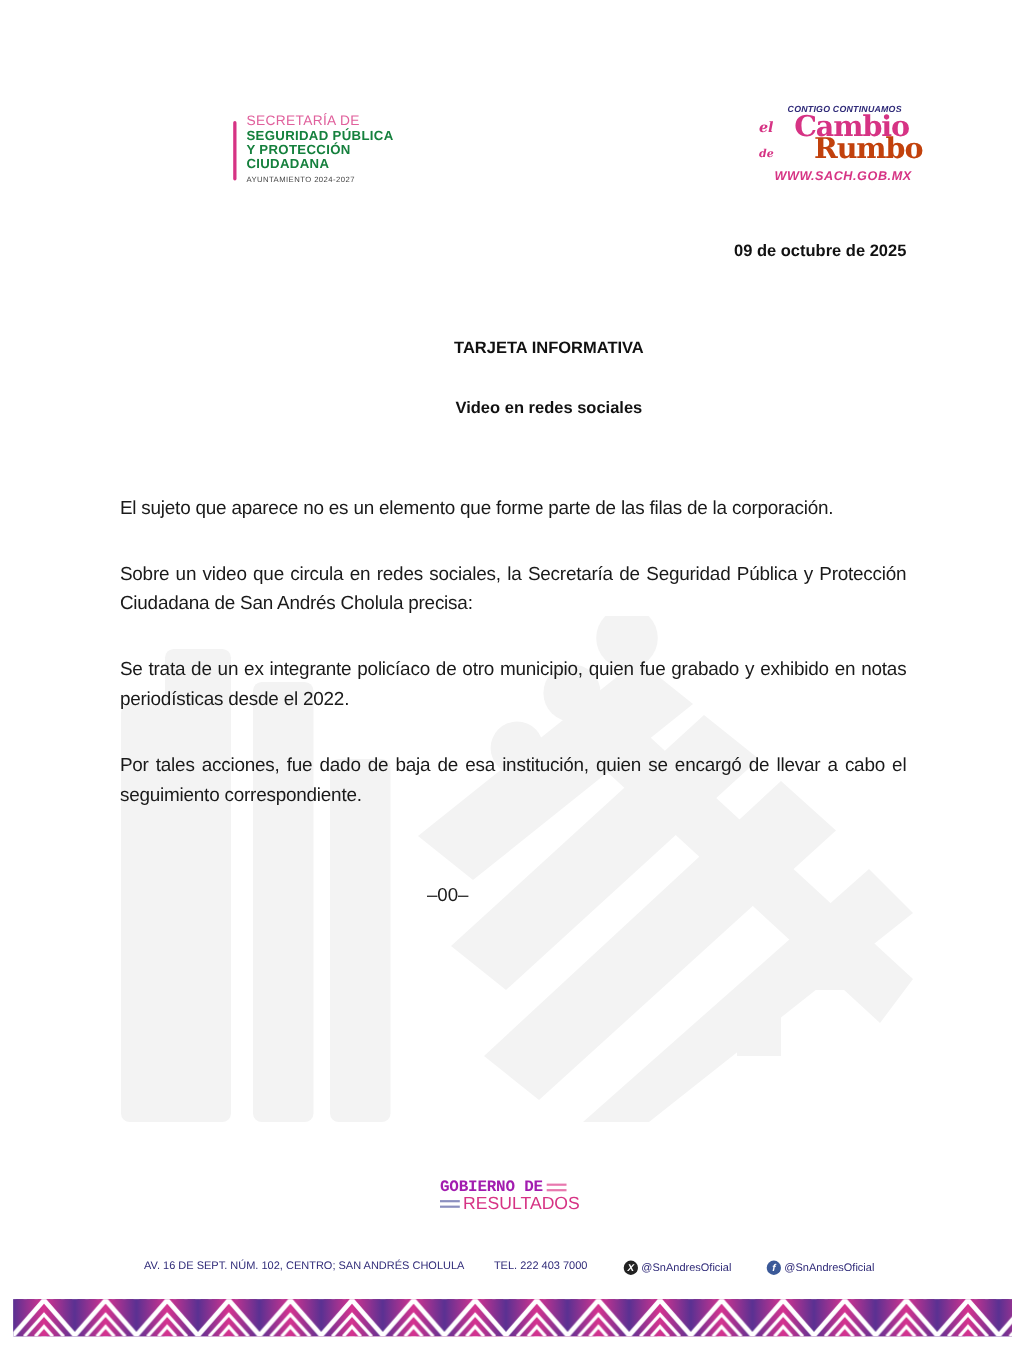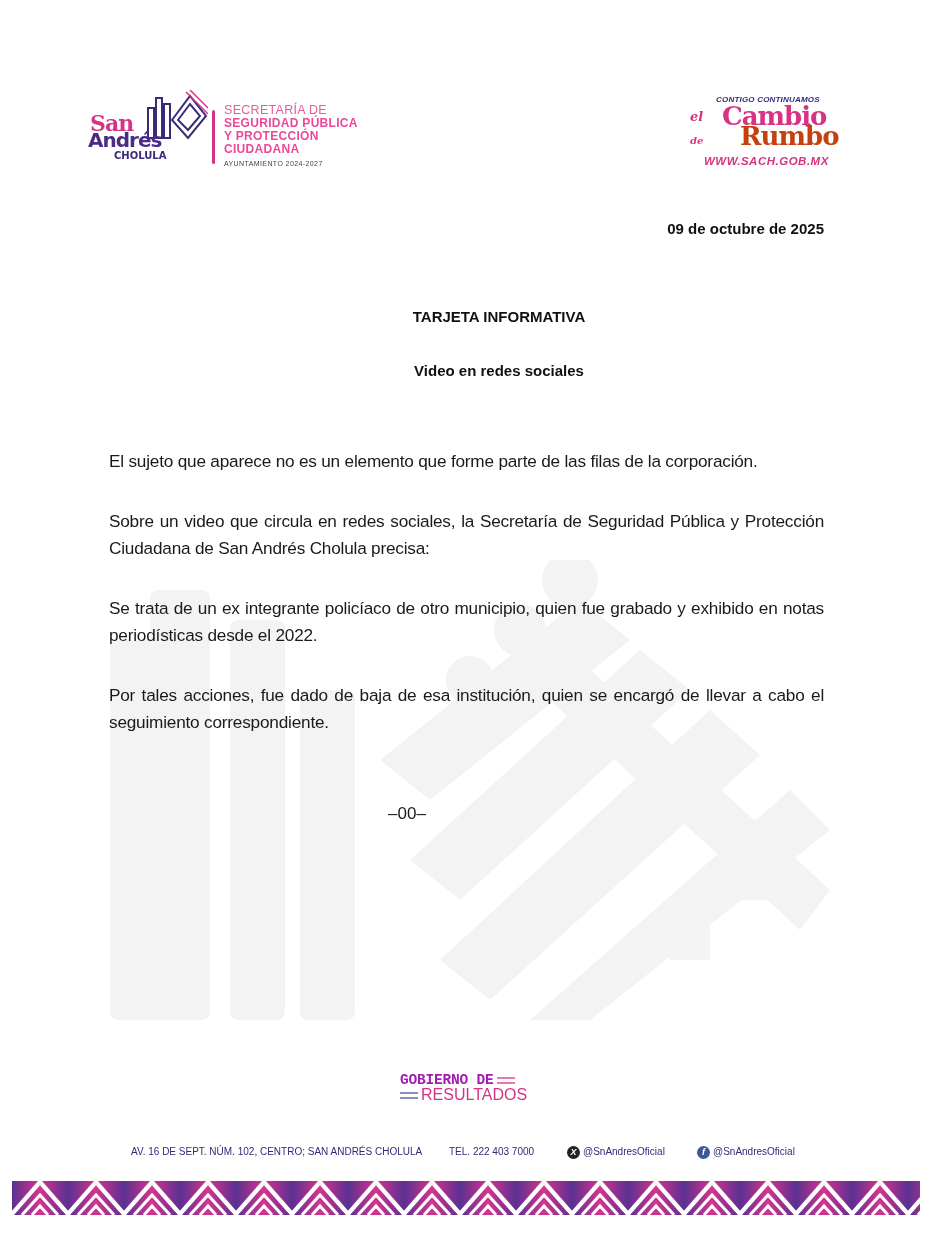"San" div.sac { html: <div> <svg> <g> <rect></rect> <rect></rect> <rect></rect> <path></path> <path></path> </g> <g> <line></line> <line></line> </g> </svg> <div>San</div> <div>Andrés</div> <div>CHOLULA</div> </div> -> none }
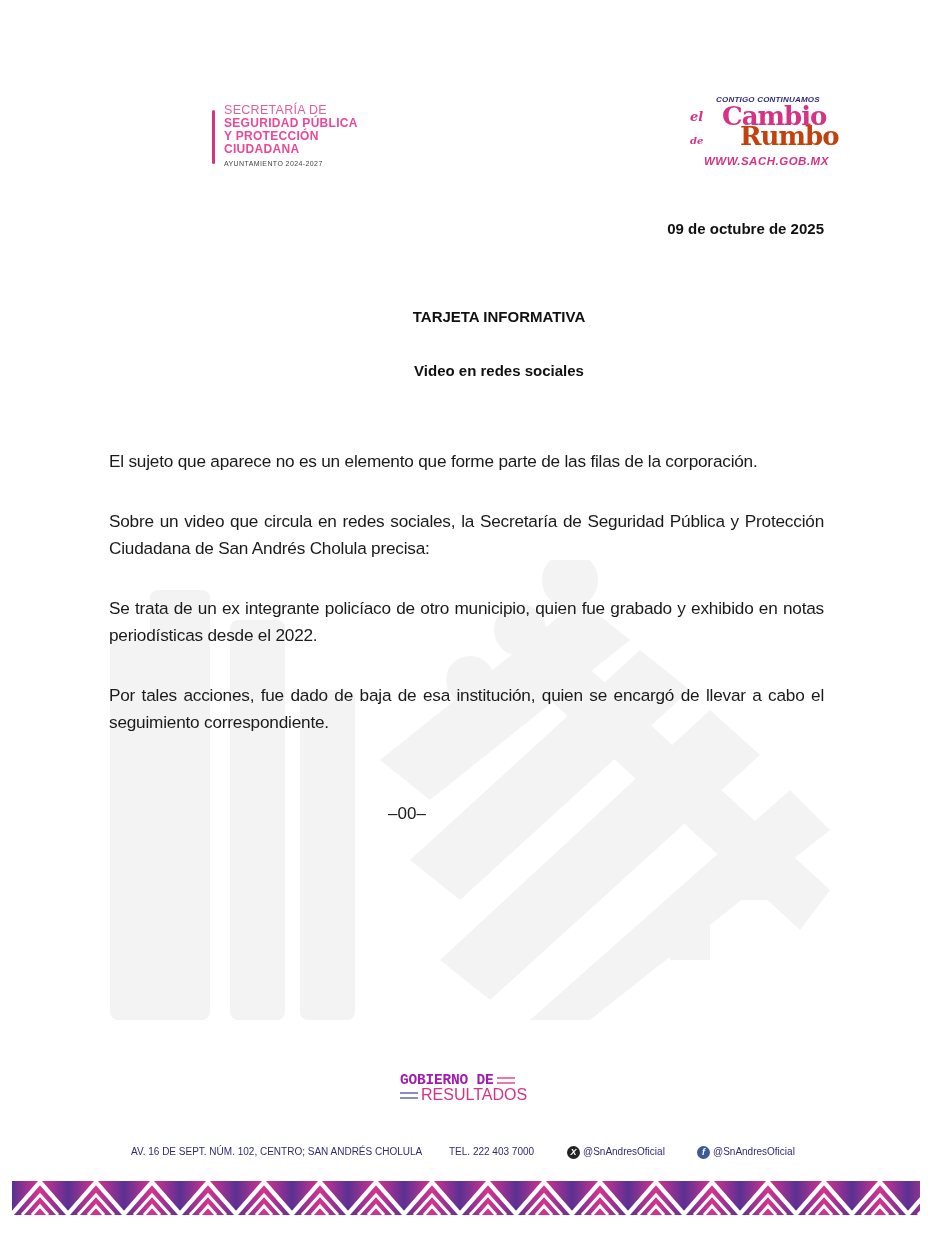"SEGURIDAD PÚBLICA" .sec-2 { color: #ec4899 -> #15803d }
